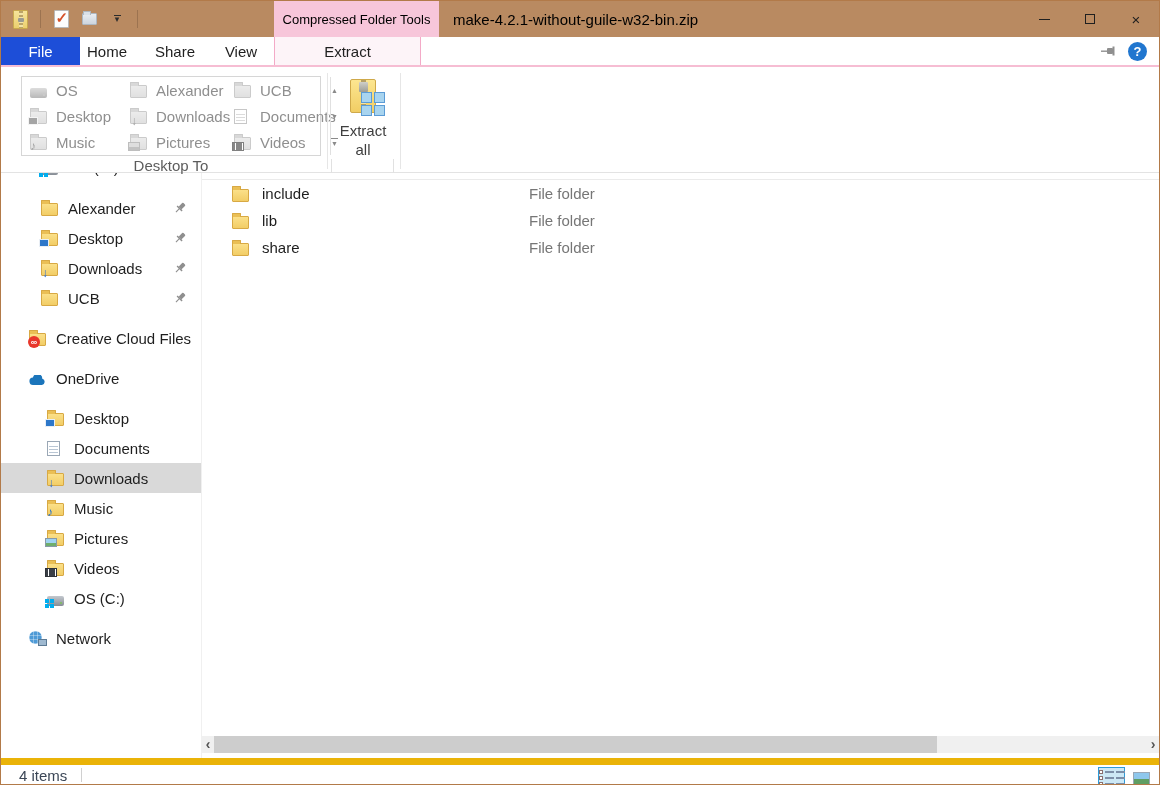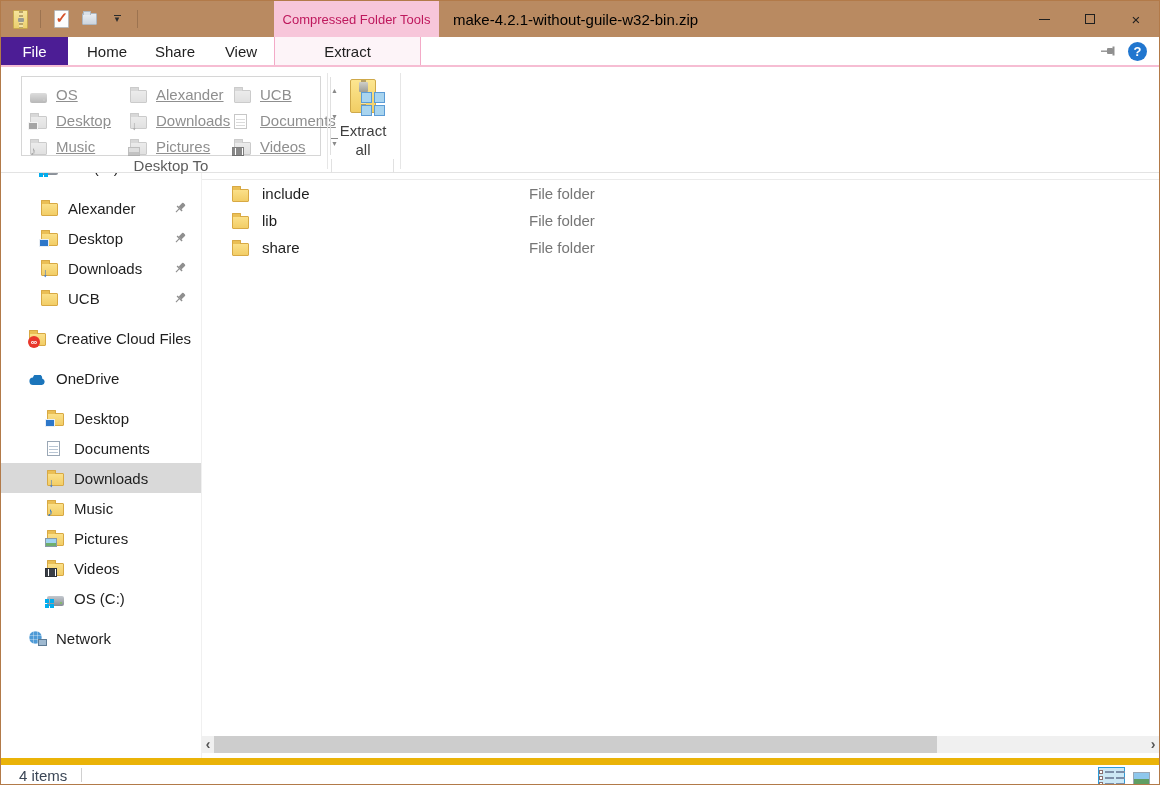"Compressed Folder Tools" #ctx-header { color: #be185d -> #000000 }
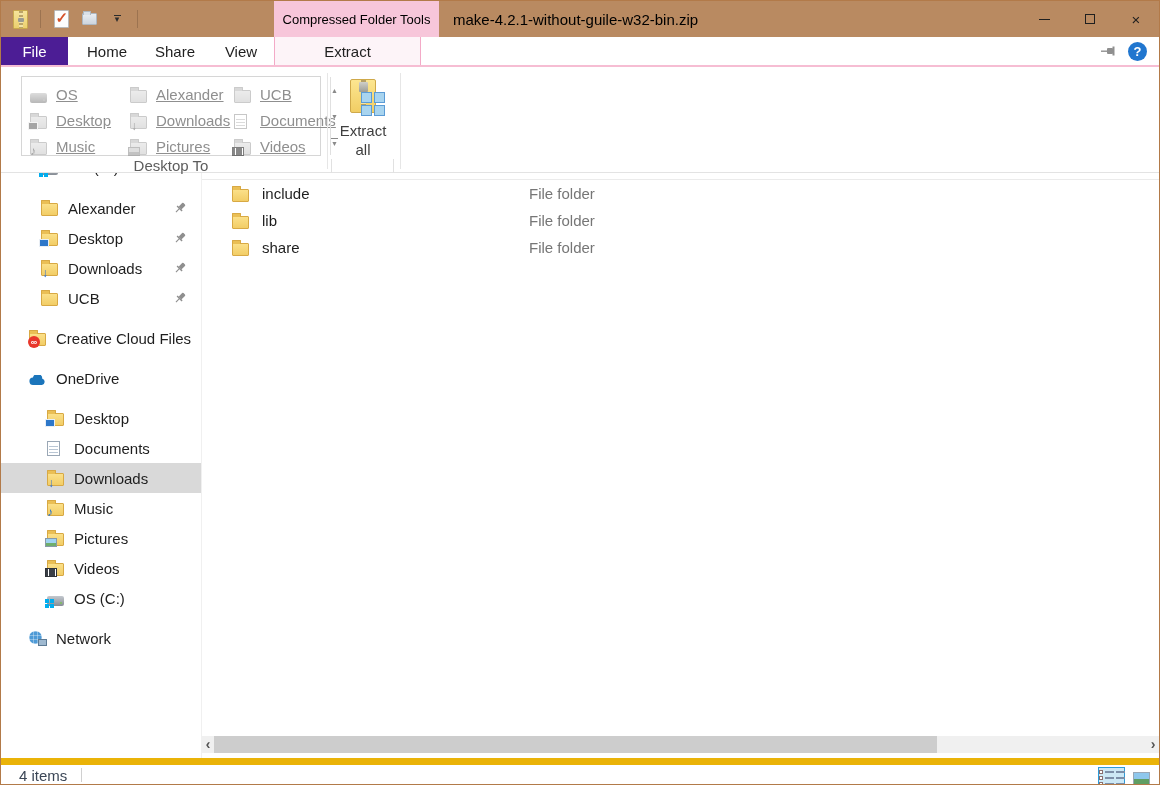"File" #tab-file { background: #4c1d95 -> #1d4ed8; width: 67px -> 79px }
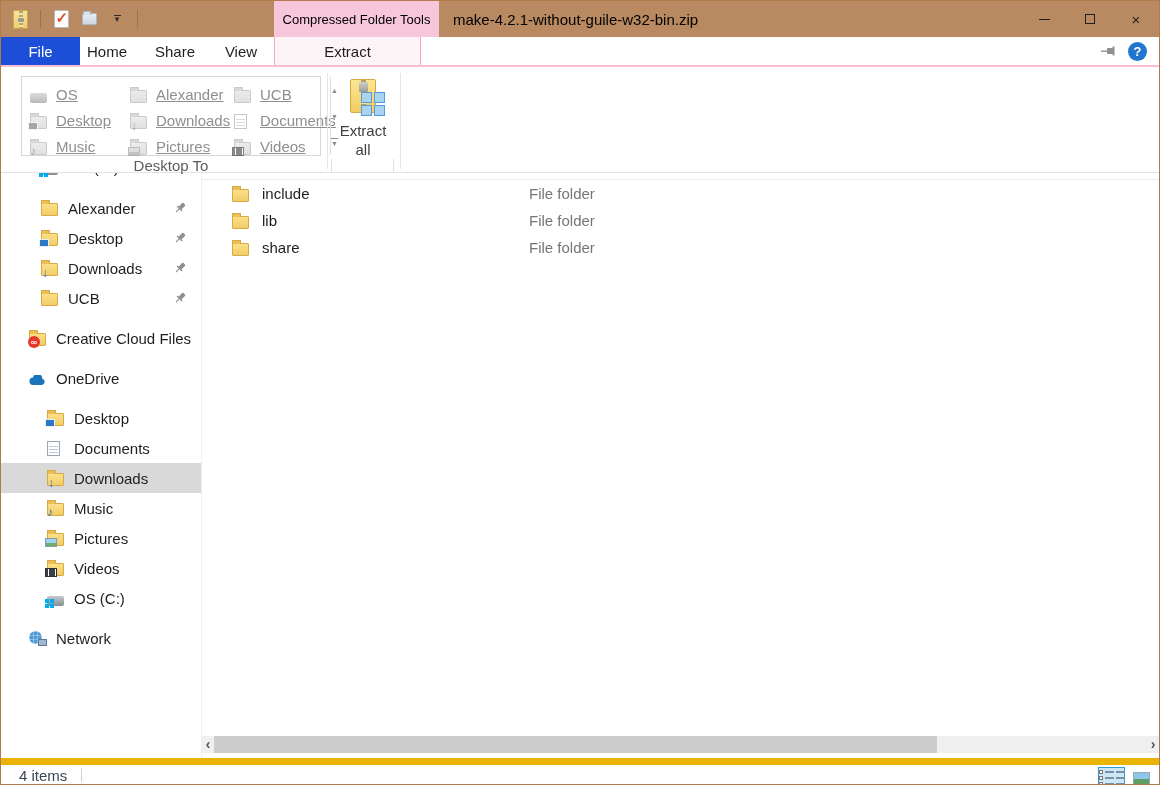"OS" .gal-item { align-items: flex-end -> center; text-decoration: underline -> none }
